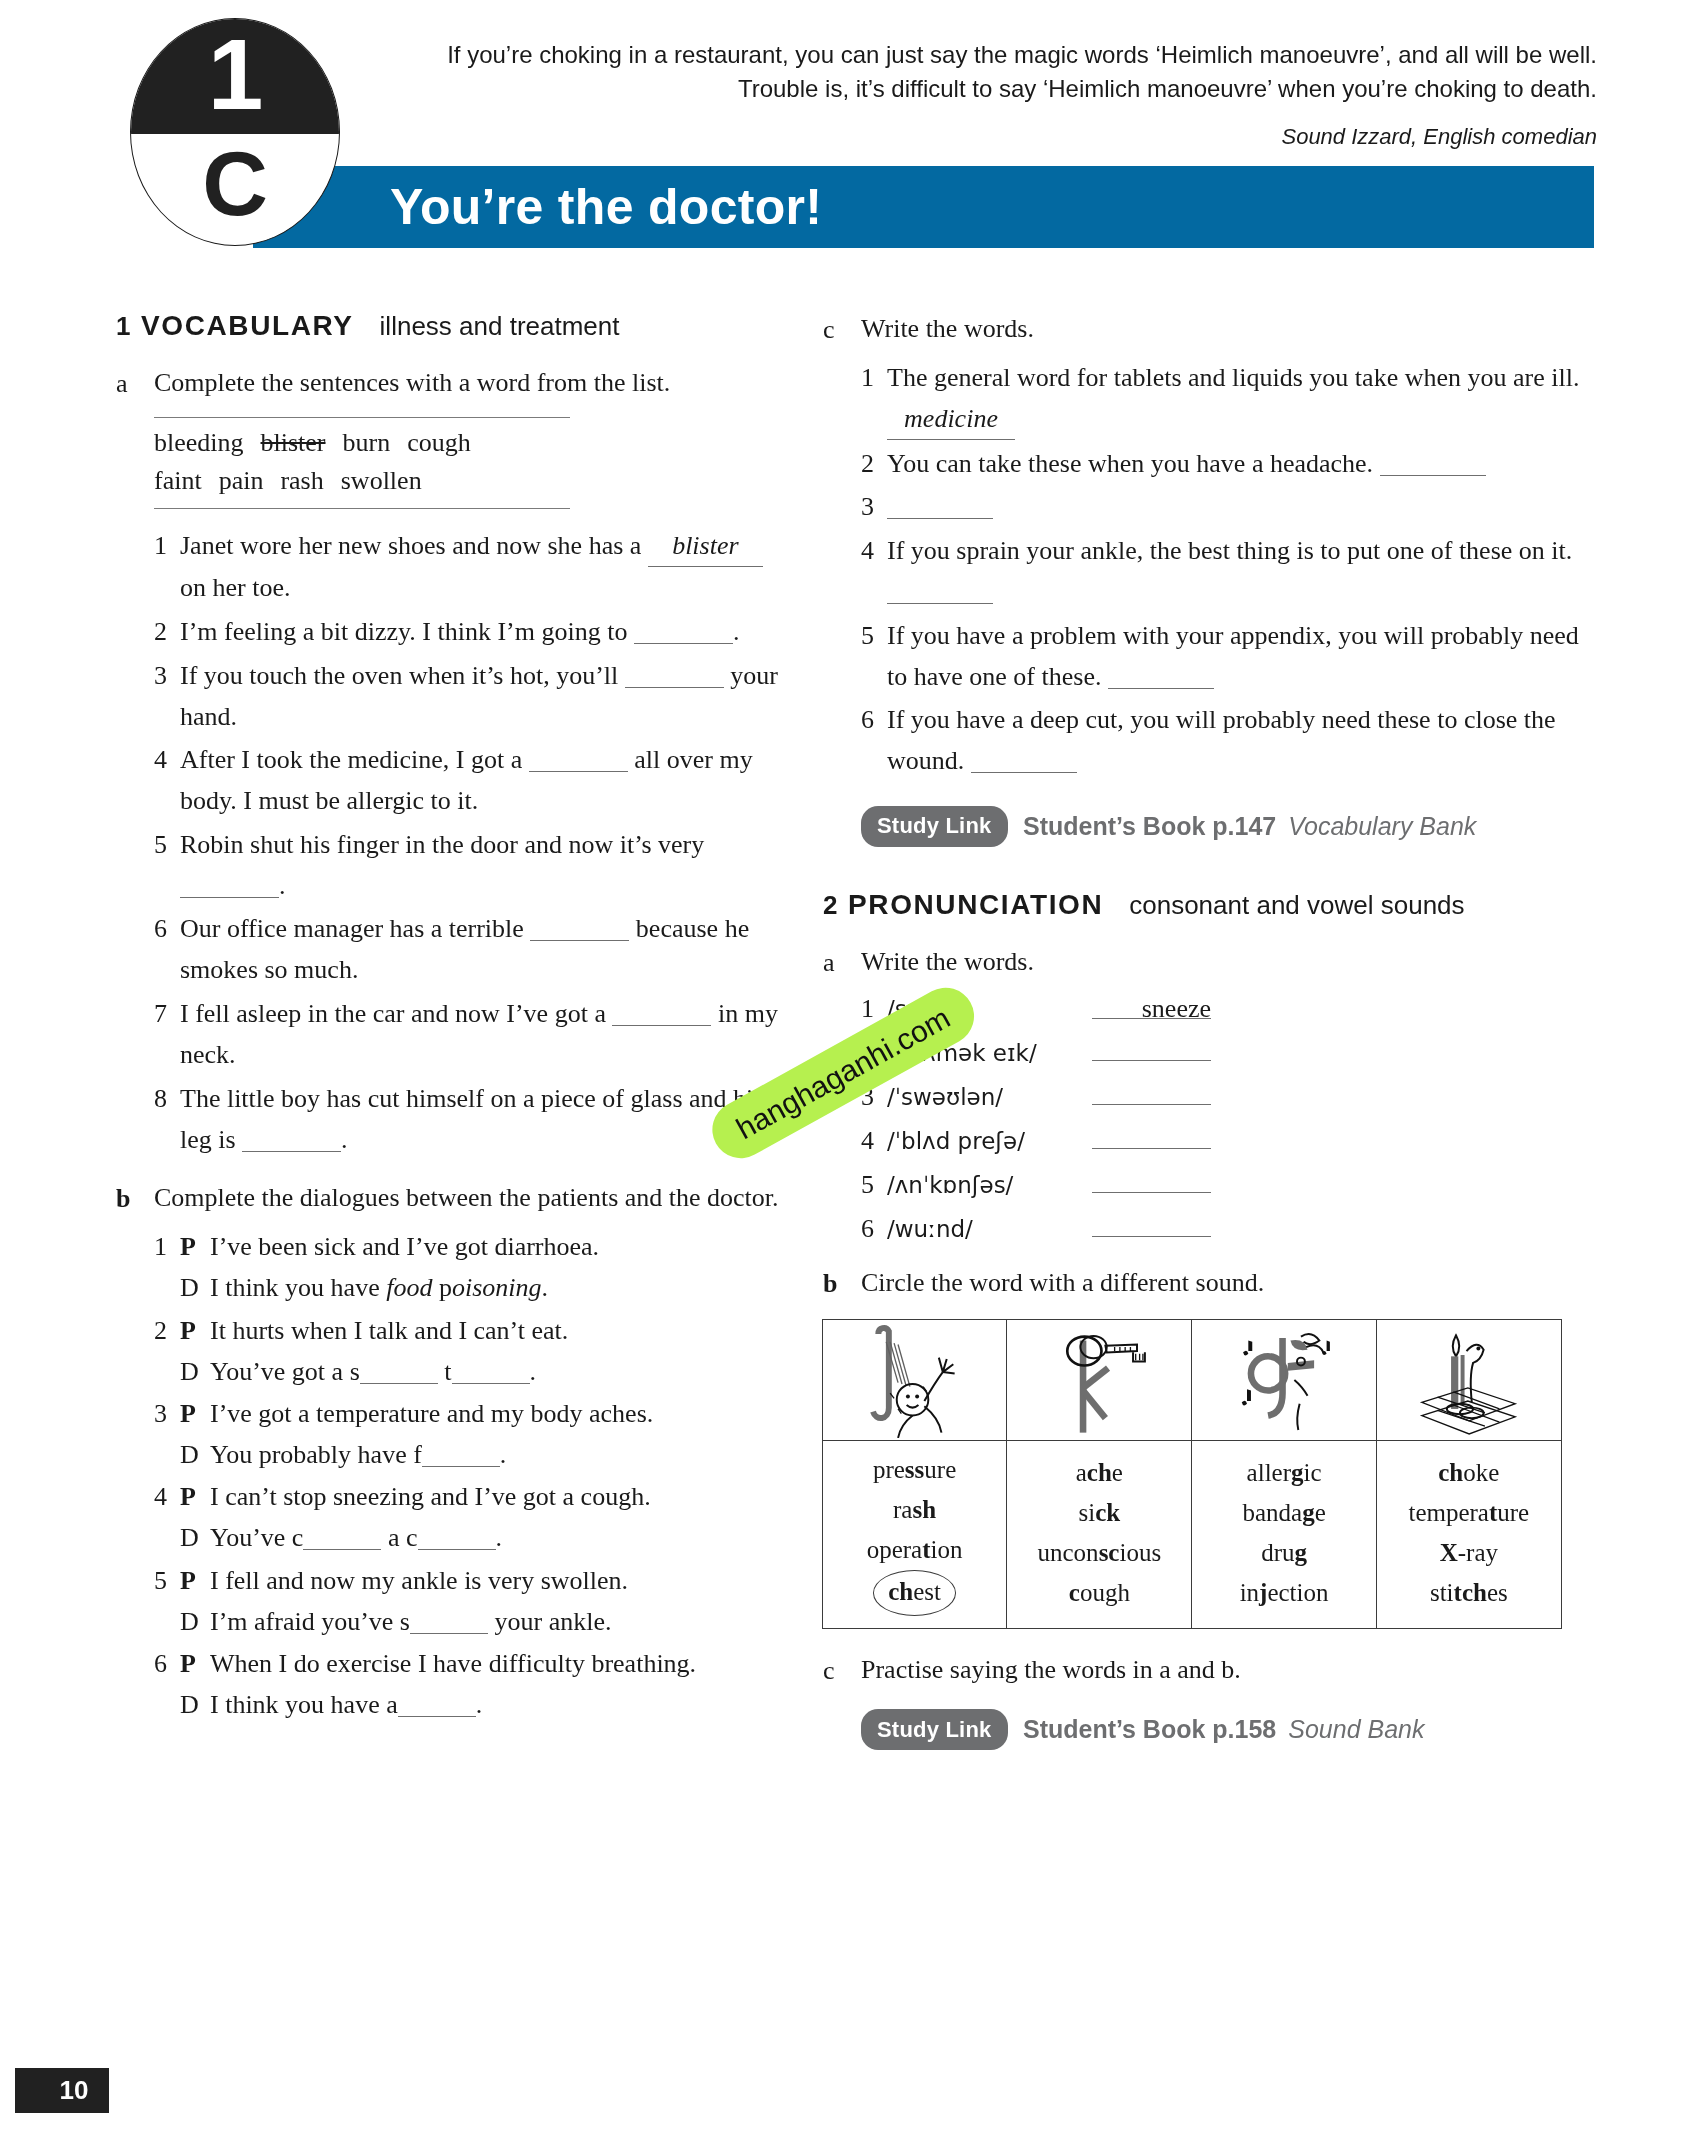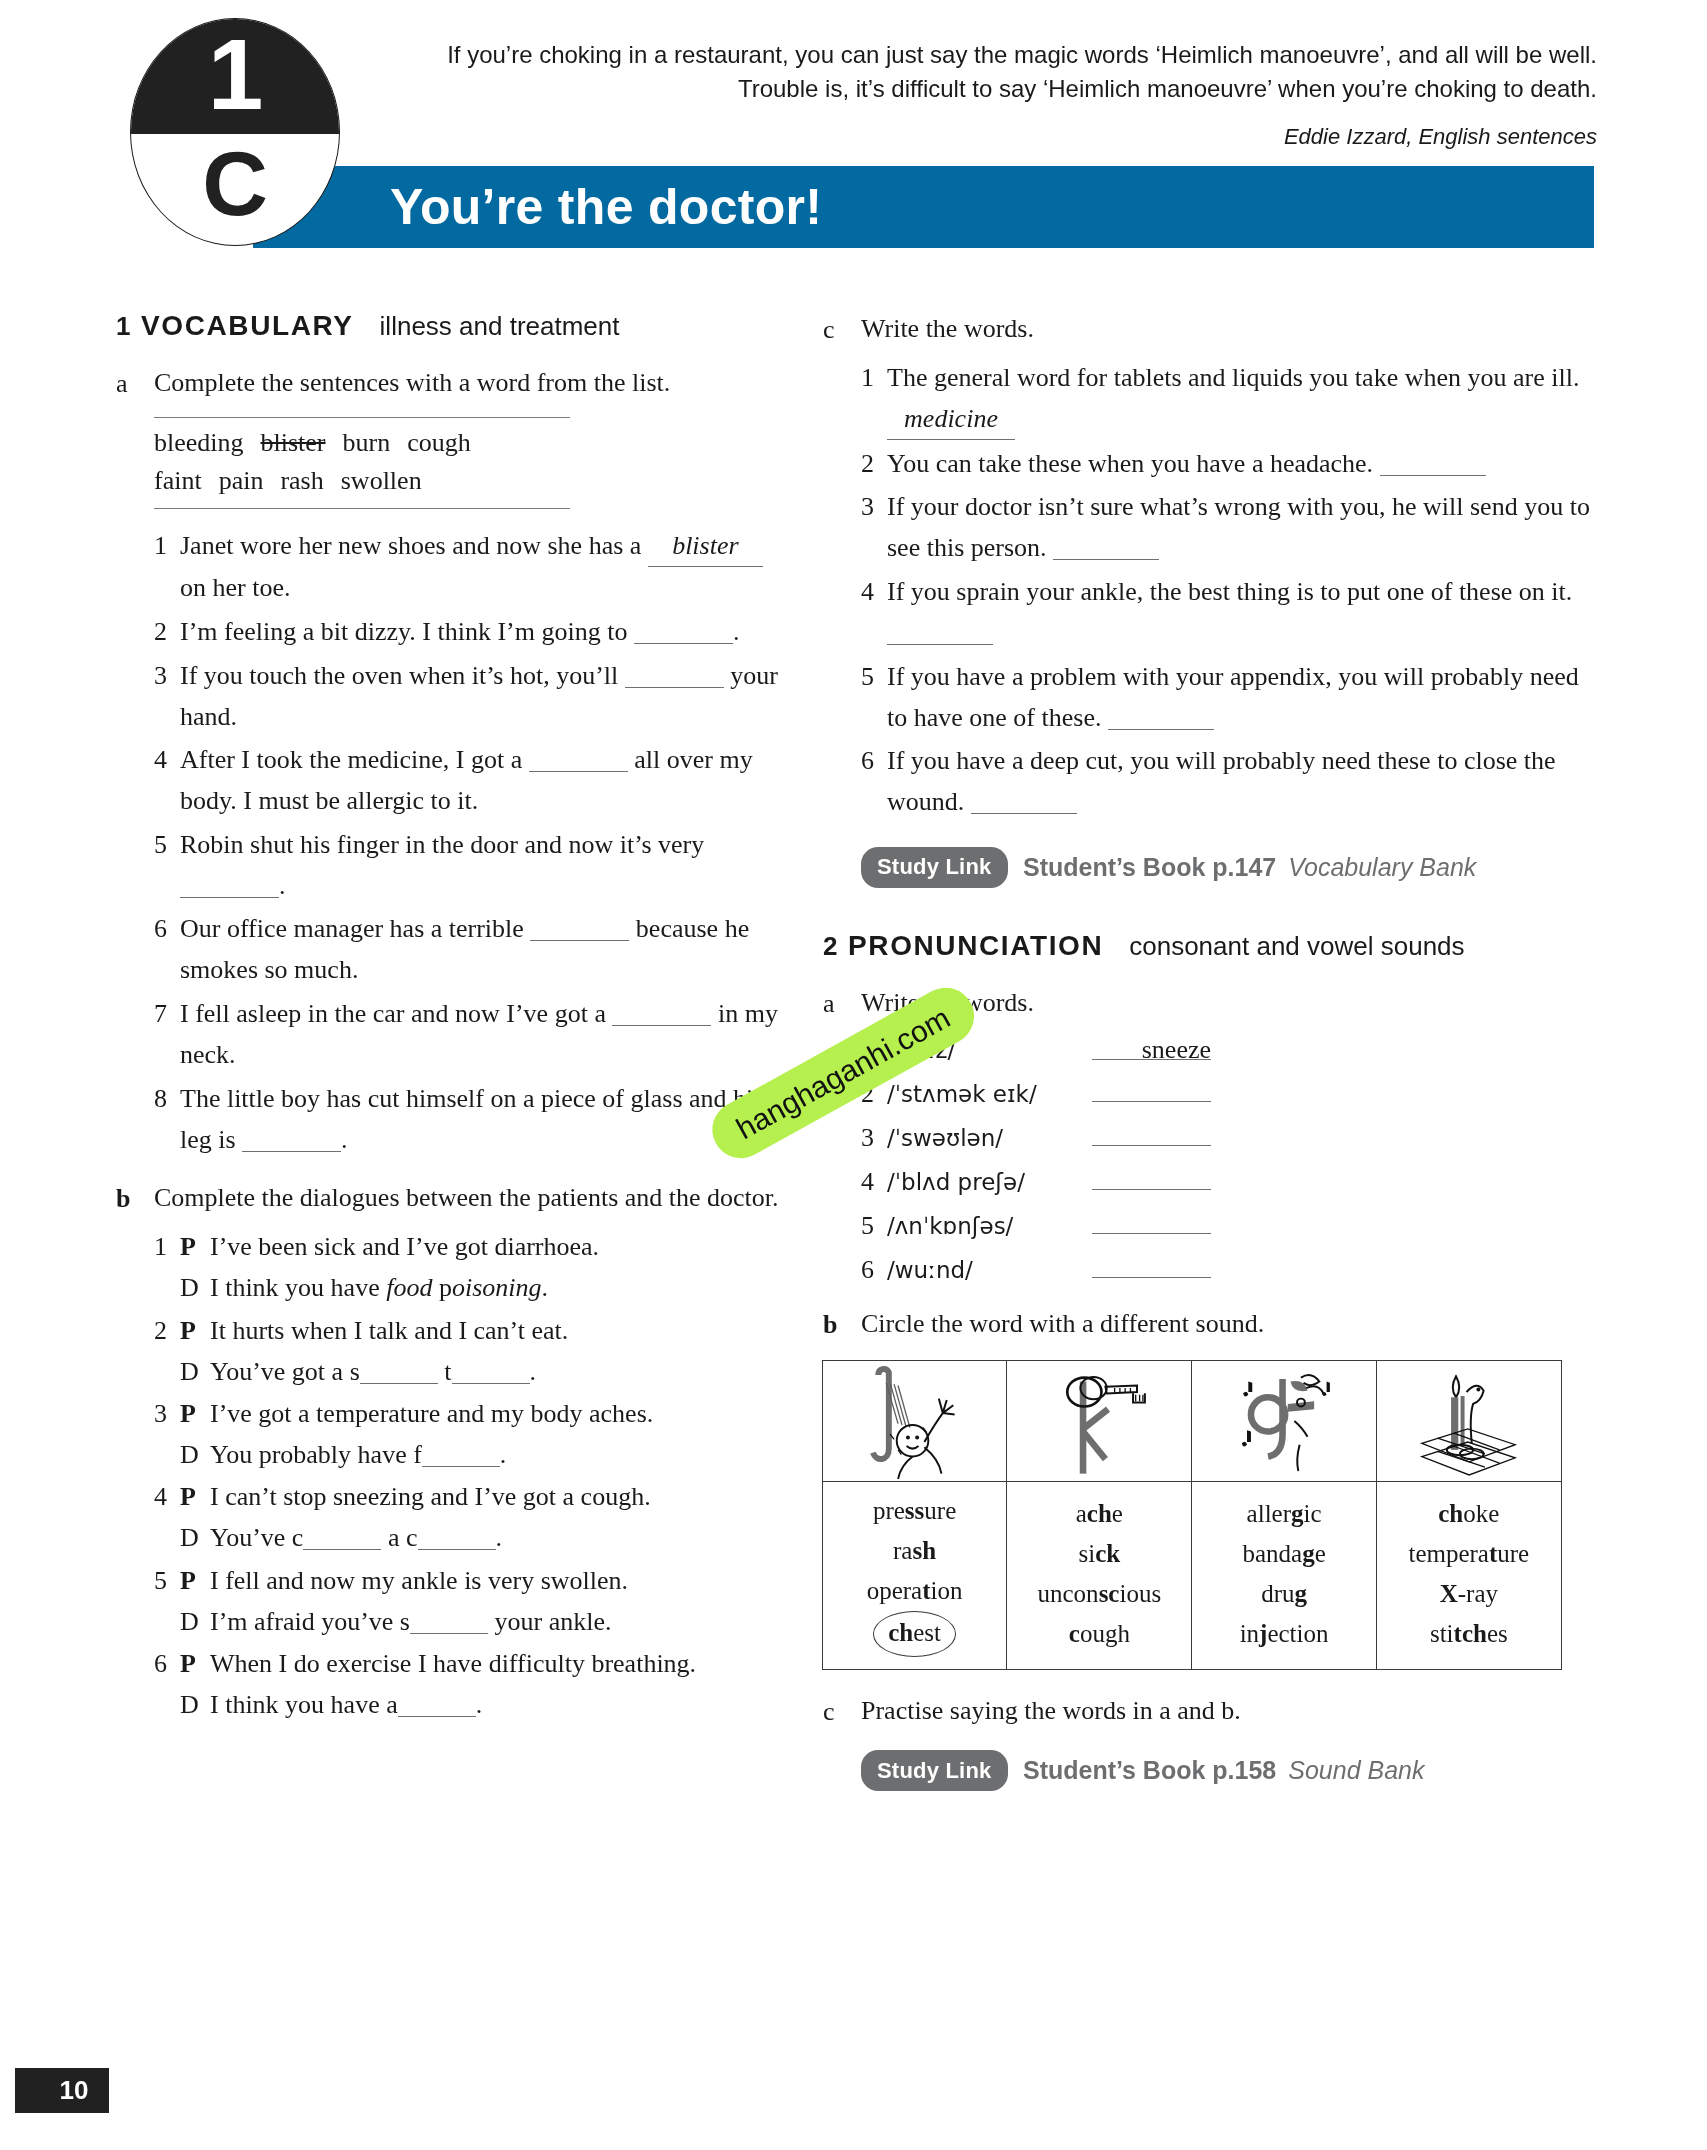"Eddie Izzard, English sentences" span.quote-attr { text: Eddie Izzard, English sentences -> Sound Izzard, English comedian }
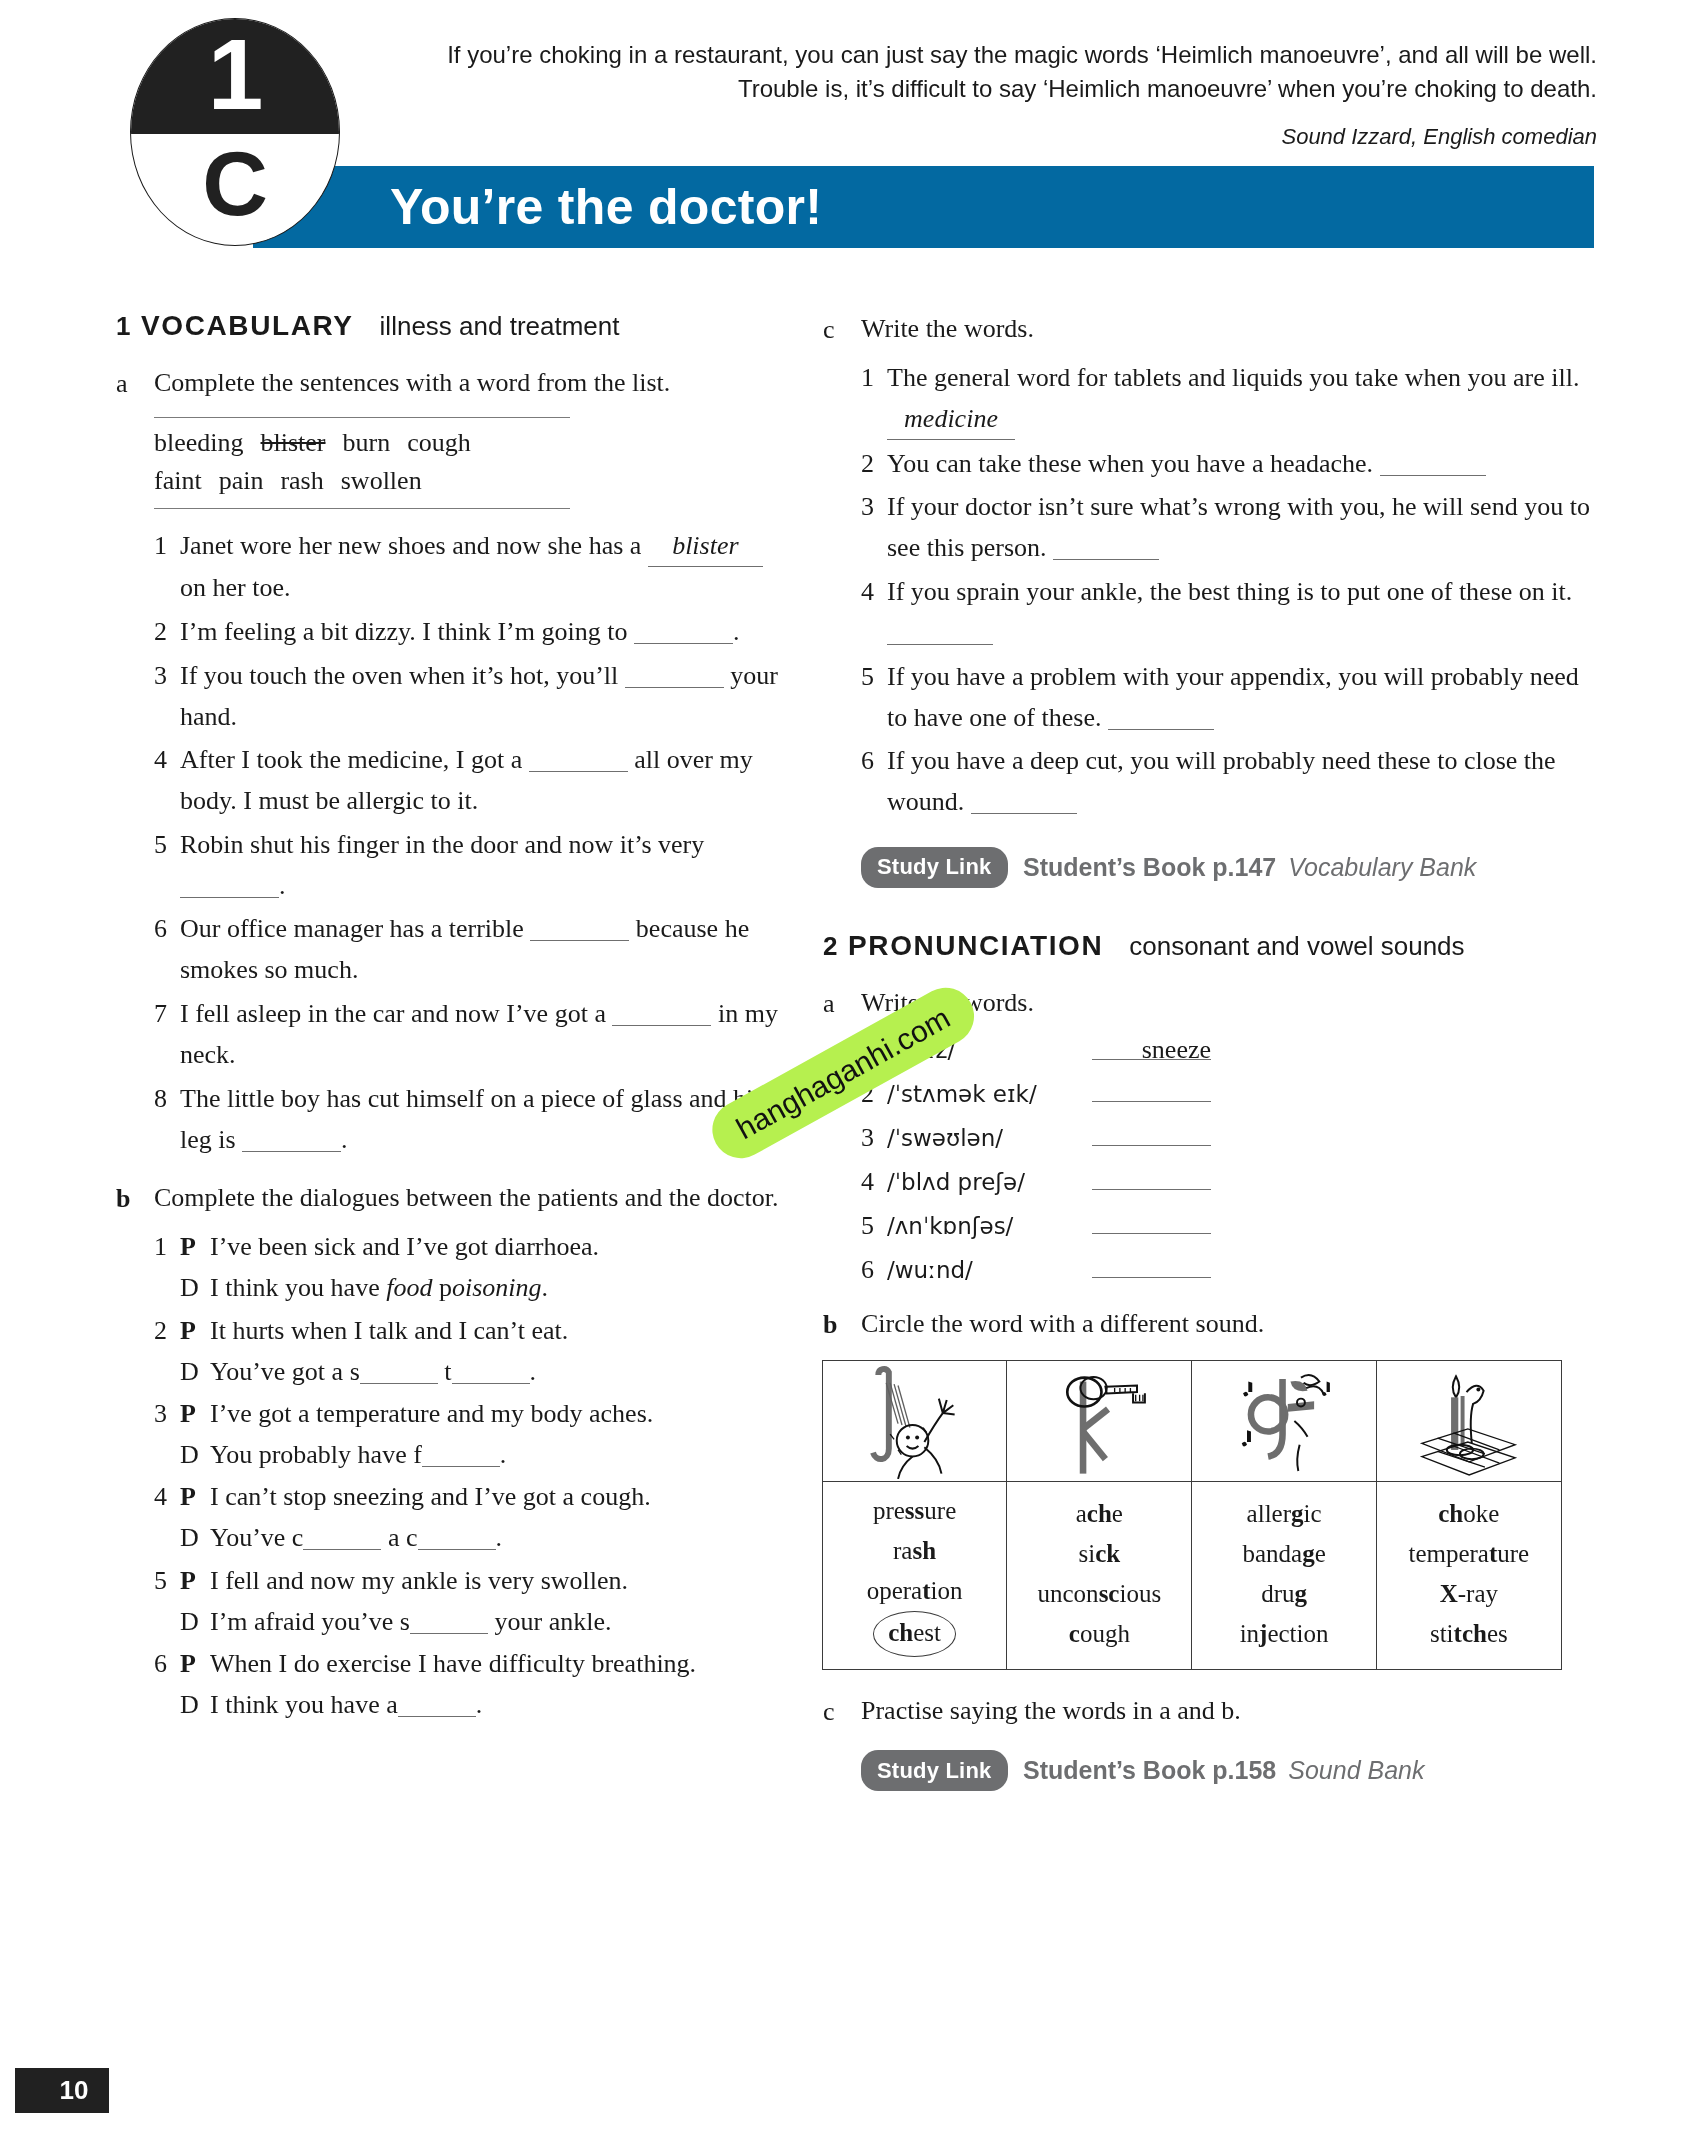"If your doctor isn’t sure" span { html: <span>If your doctor isn’t sure what’s wrong with you, he will send you to see this person.</span> -> none }
